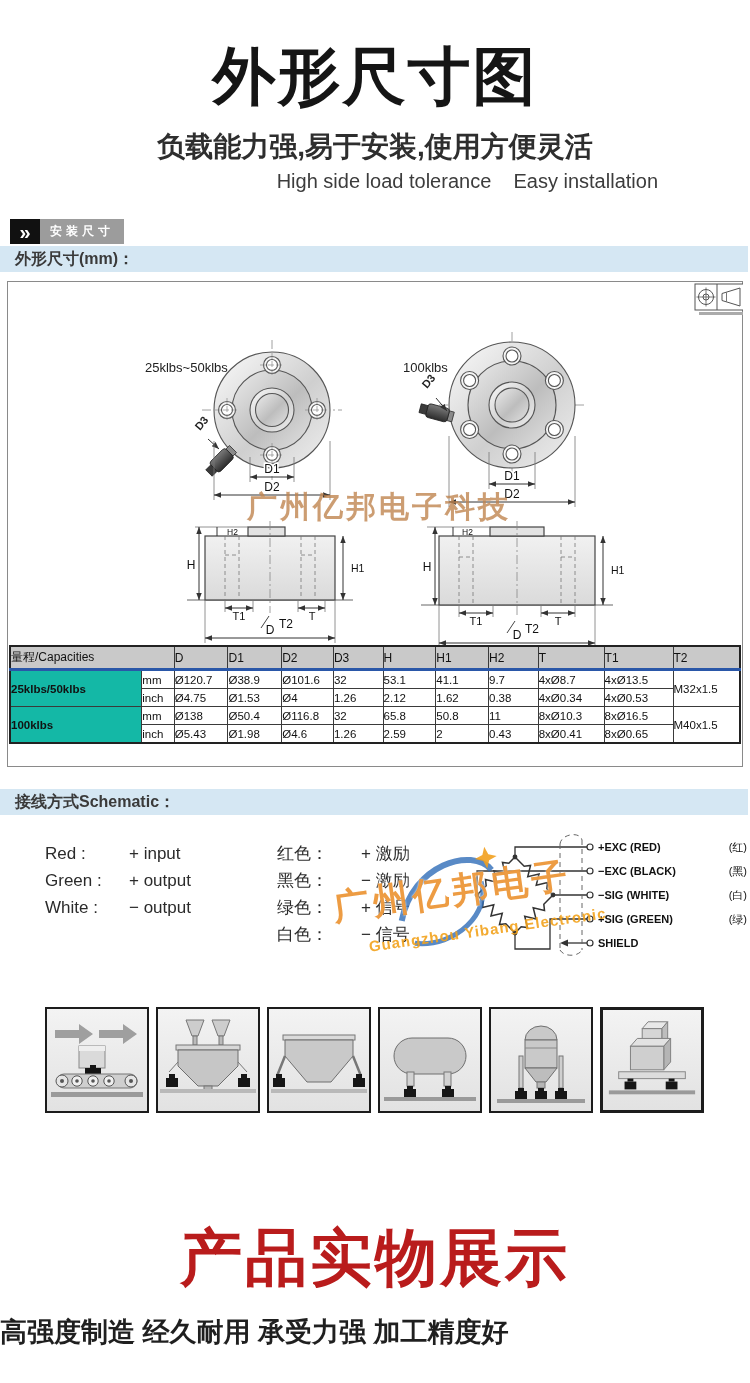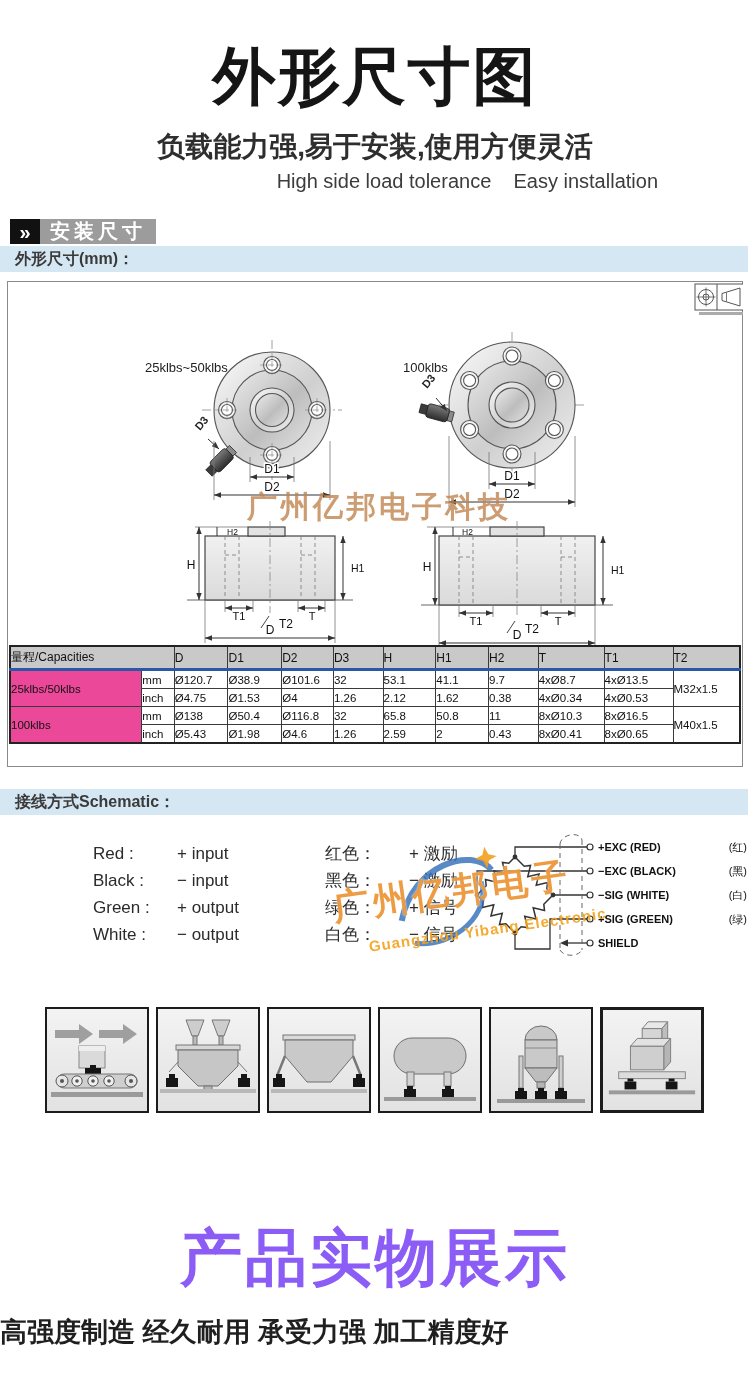"安装尺寸" .ribbon .lab { font-size: 20px -> 12px }
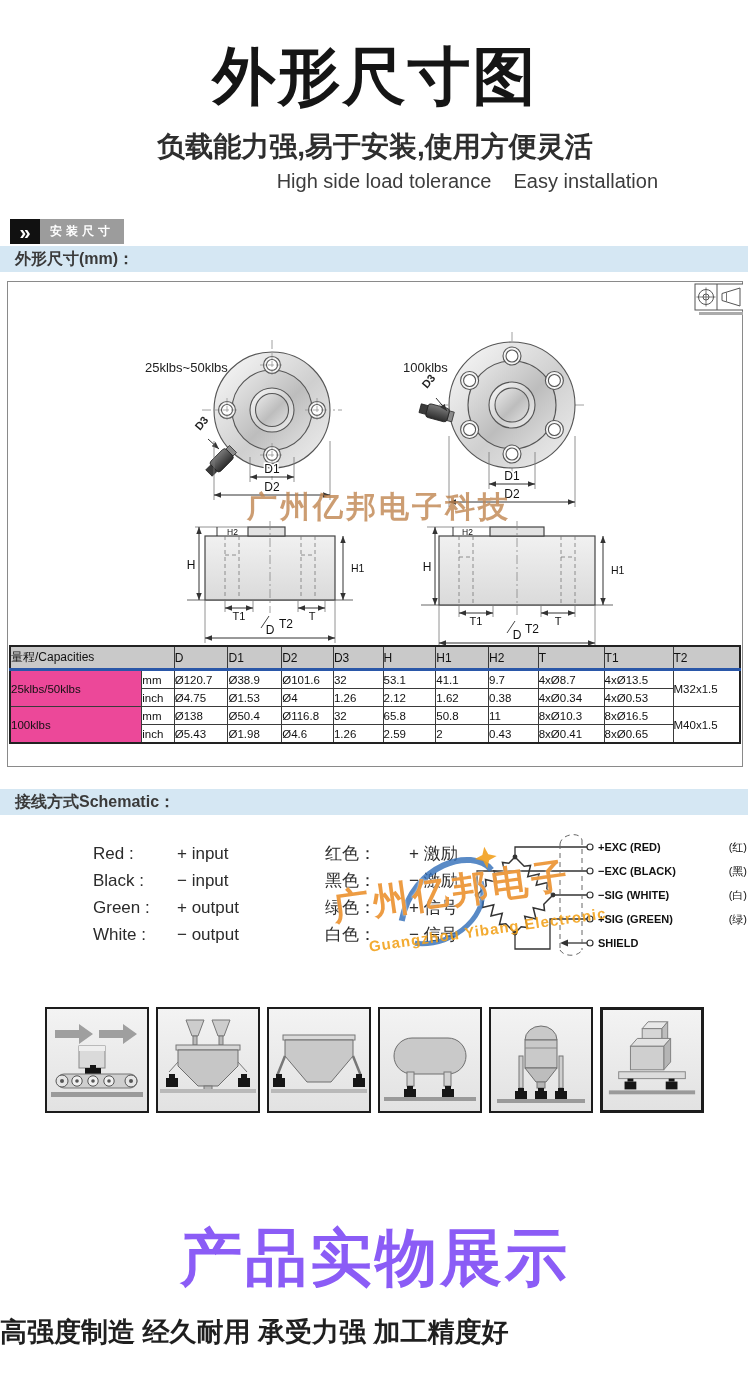"25klbs/50klbs" table.spec td.cap { background: #ec4899 -> #14b8a6; font-weight: none -> bold }
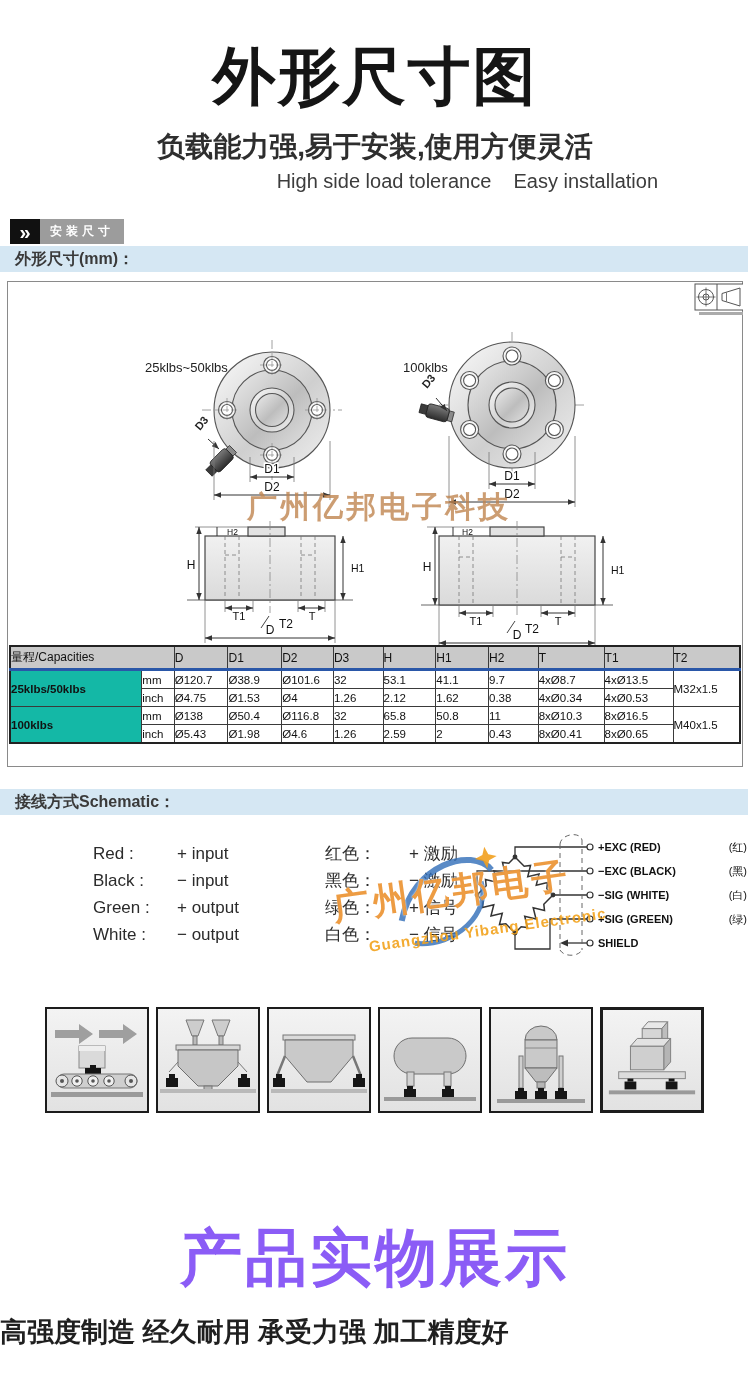"Red :" .wire-col { margin-left: 48px -> none }
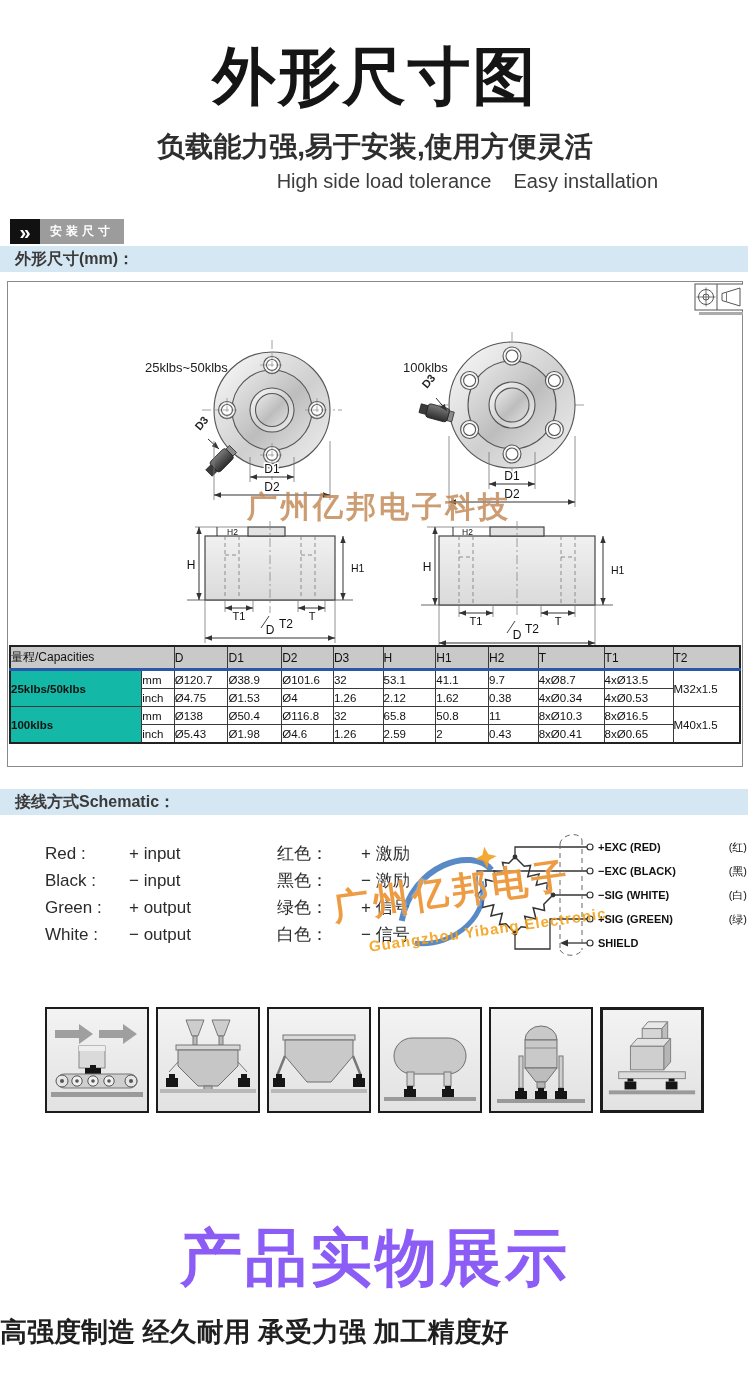"Black :" div.wire-row { html: <div> <span>Black :</span> <span>− input</span> </div> -> none }
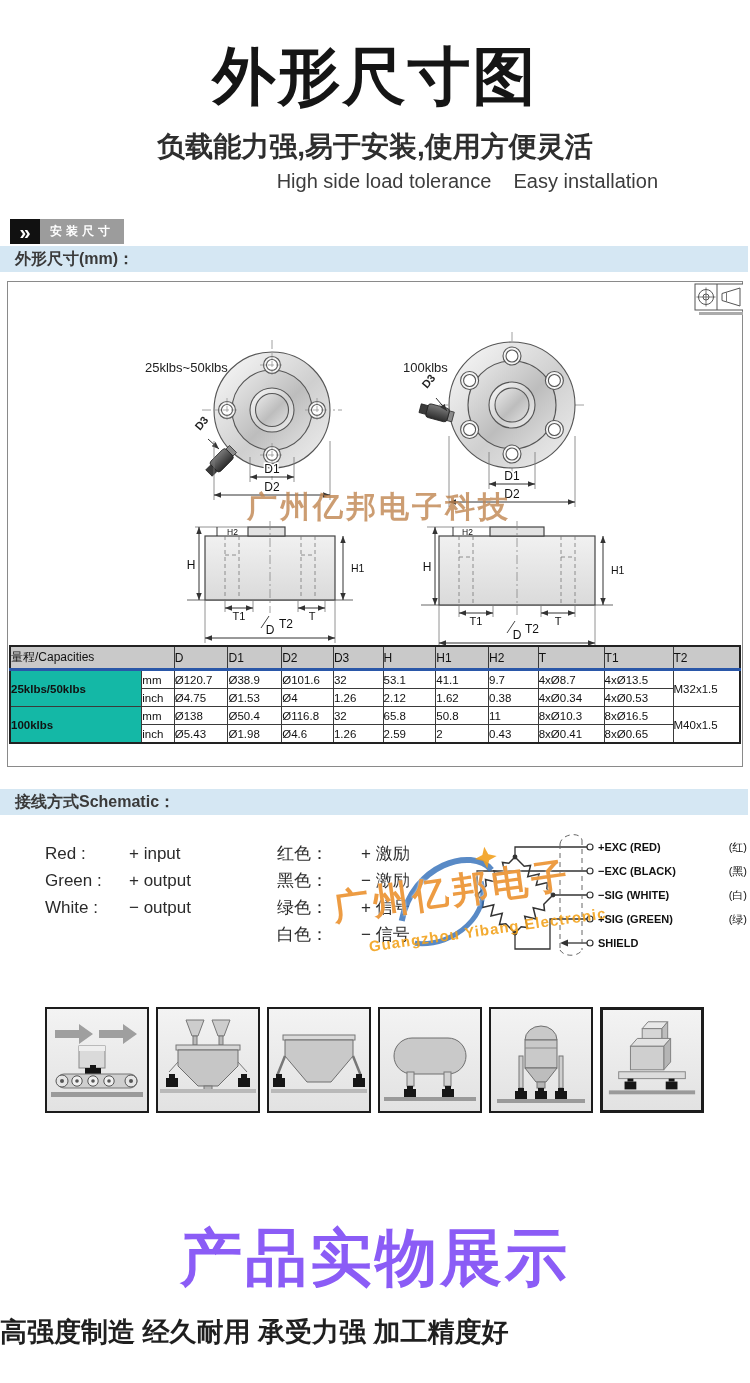"产品实物展示" .foot-title { color: #8b5cf6 -> #b91c1c }
